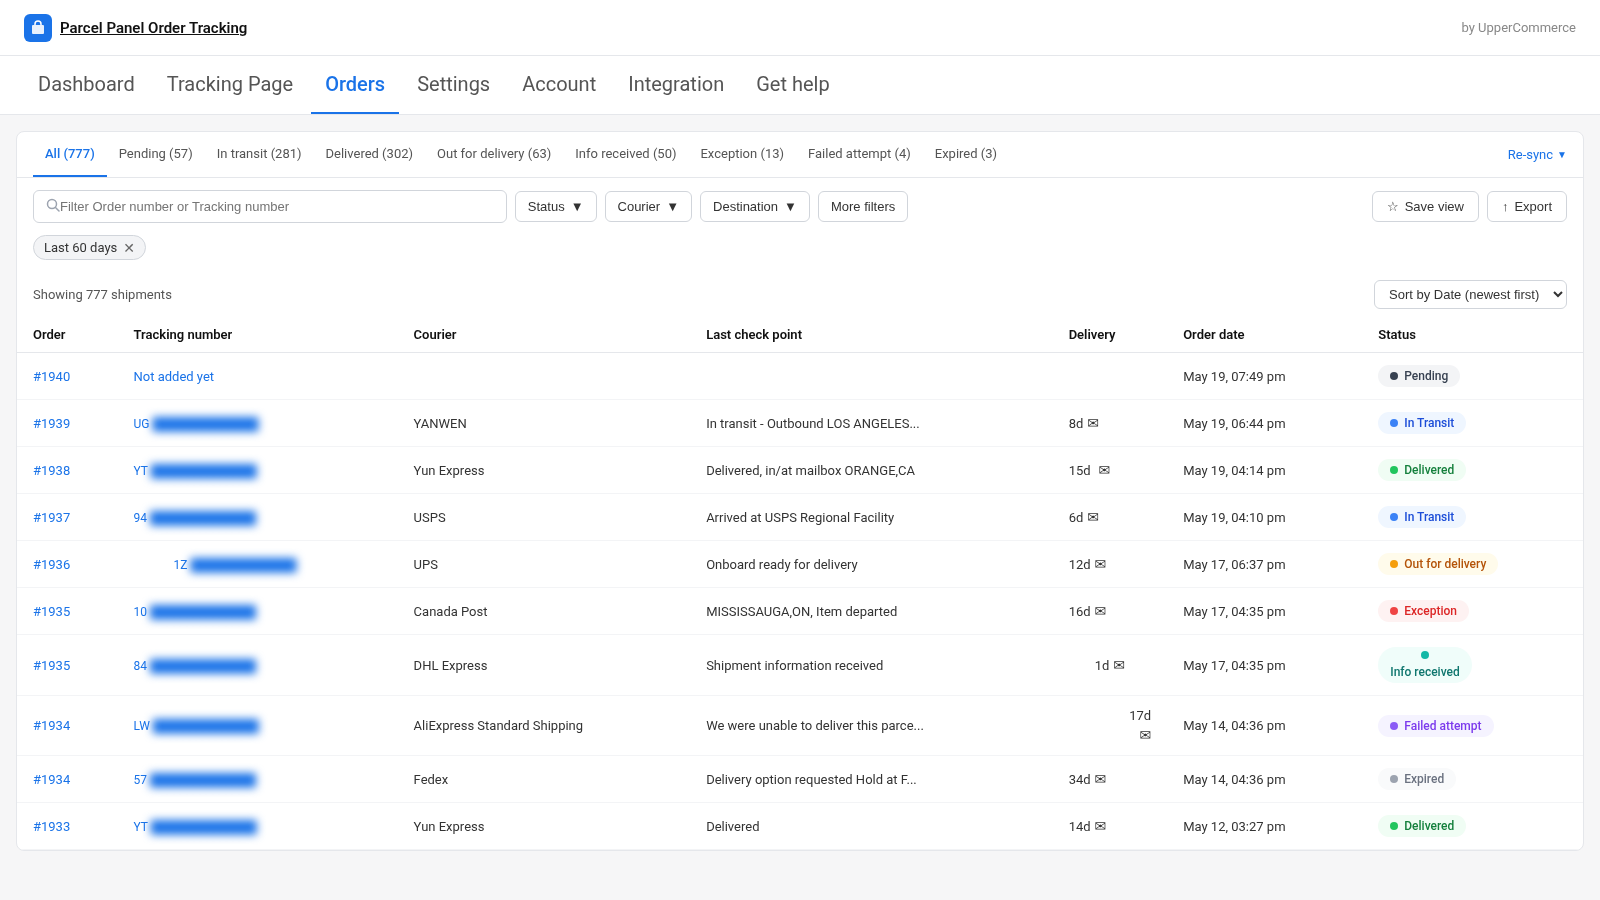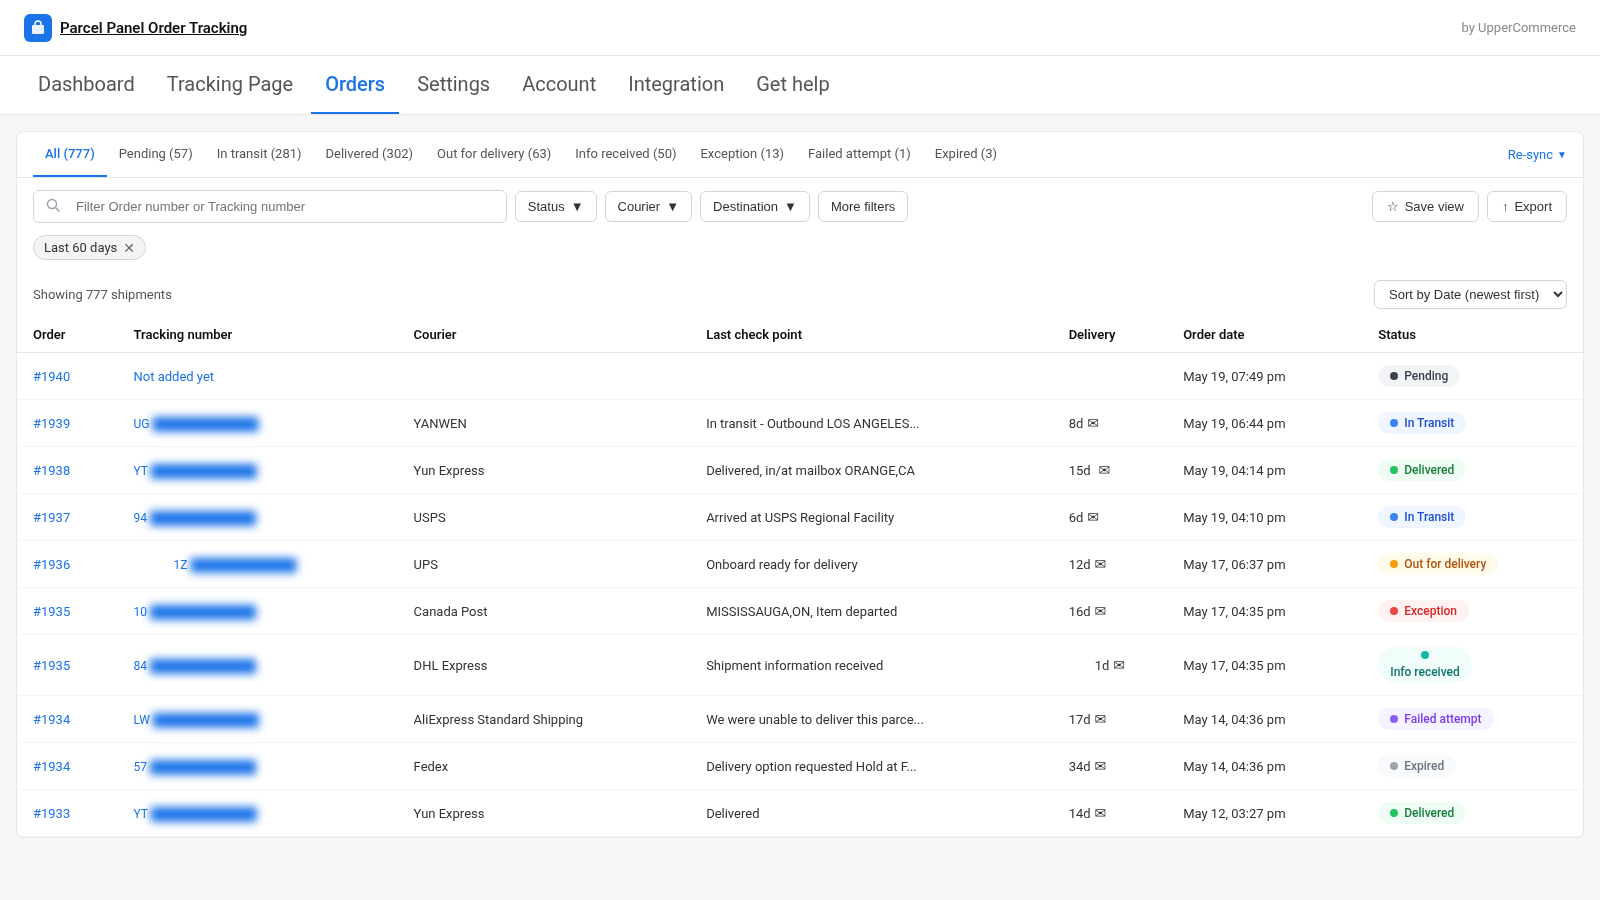"Failed attempt (1)" span.tab { text: 1 -> 4 }
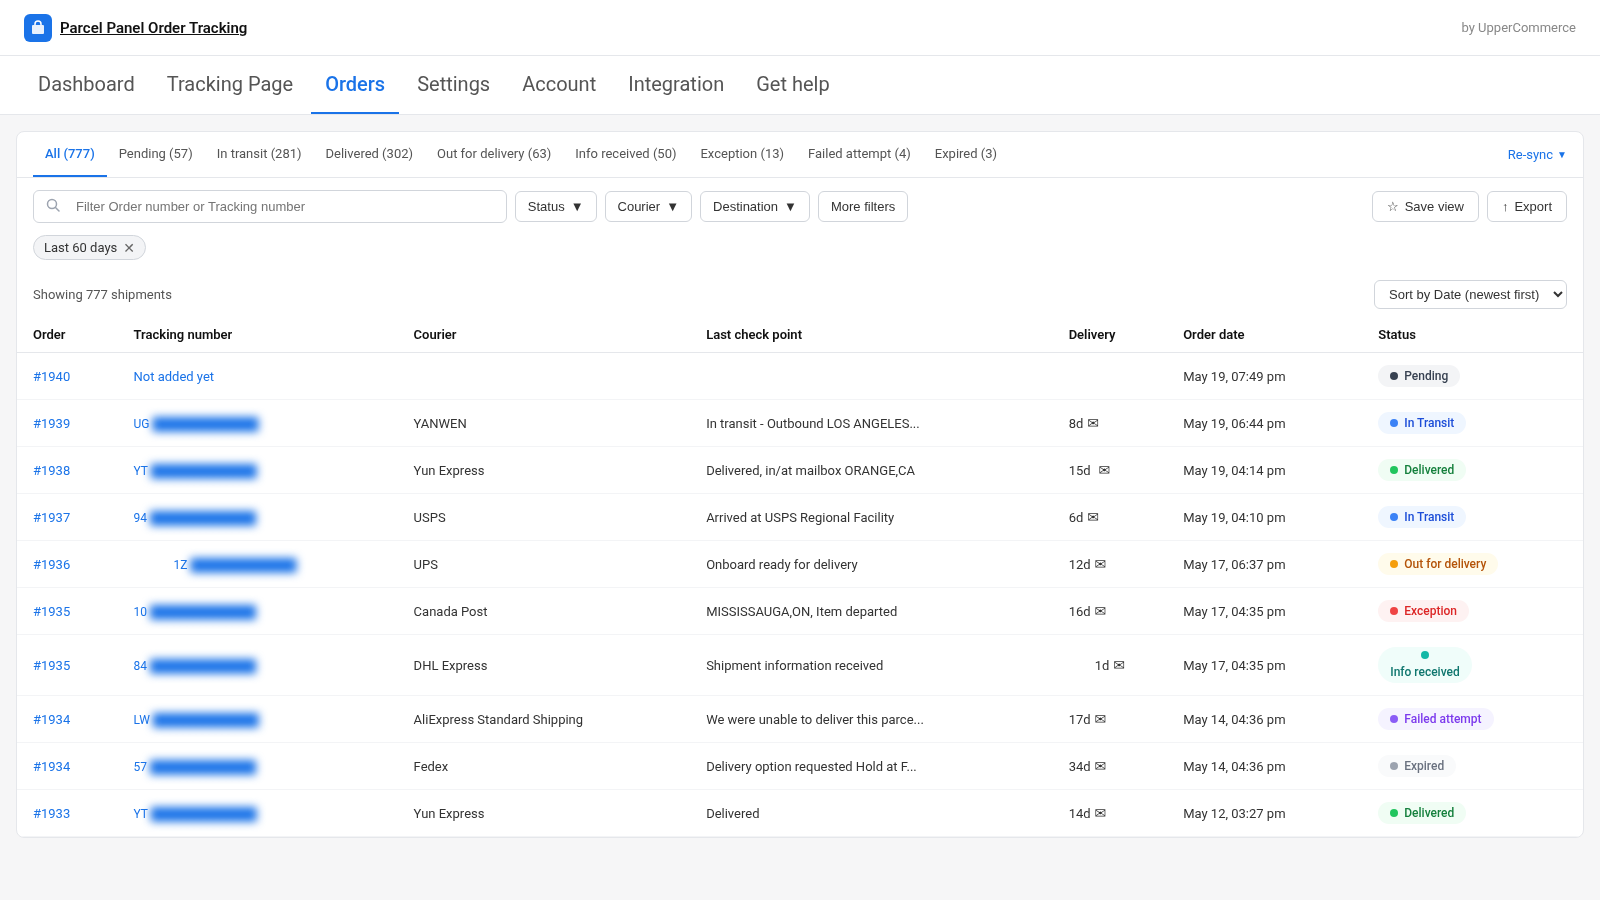"Filter Order number or Tracking" .search-box { gap: 16px -> 0 }
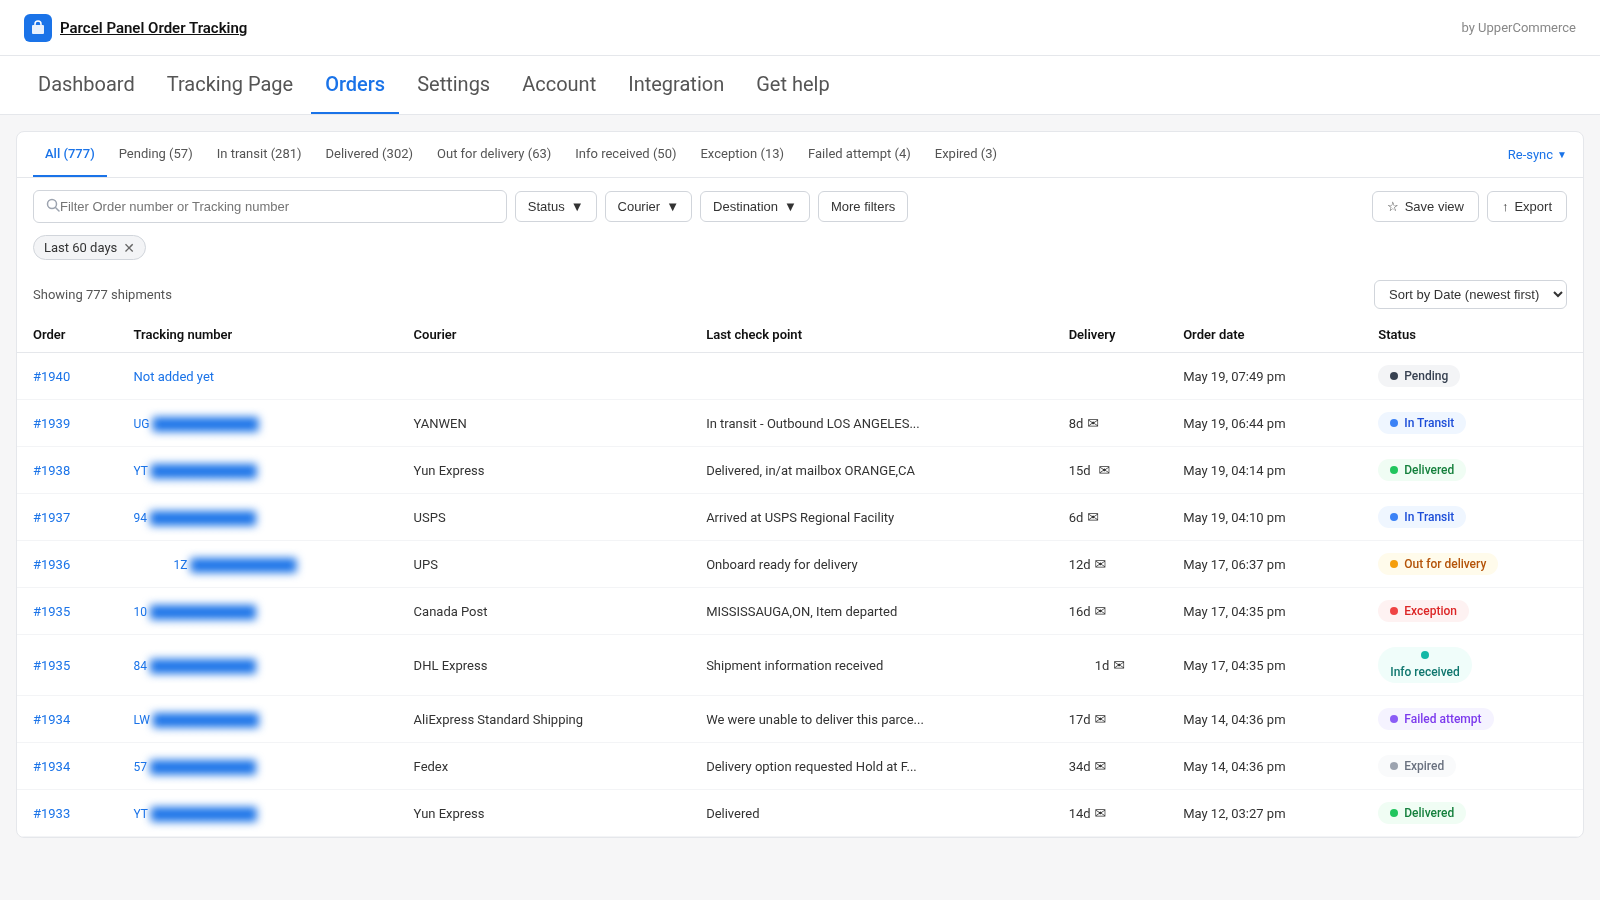"17d" span { flex-direction: none -> column }
